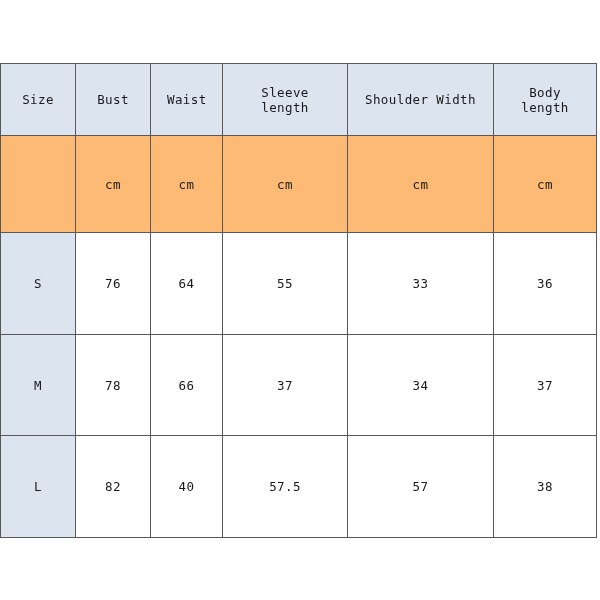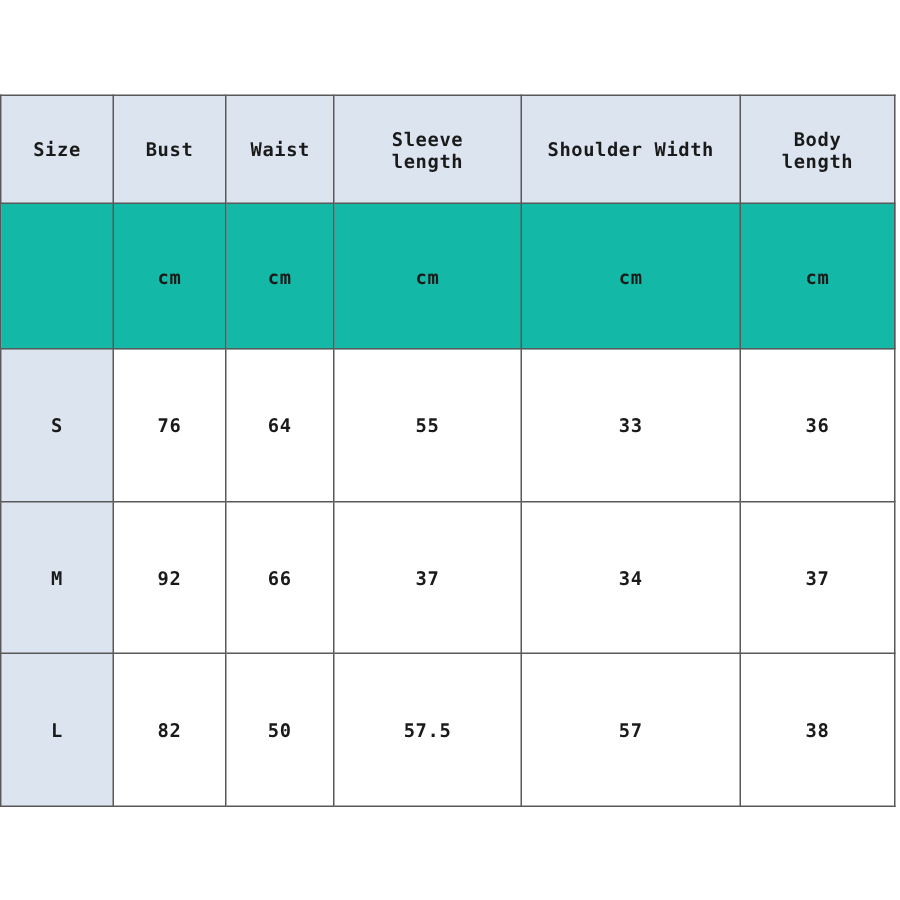"Size" table.size-chart td, table.size-chart th { font-weight: bold -> normal }
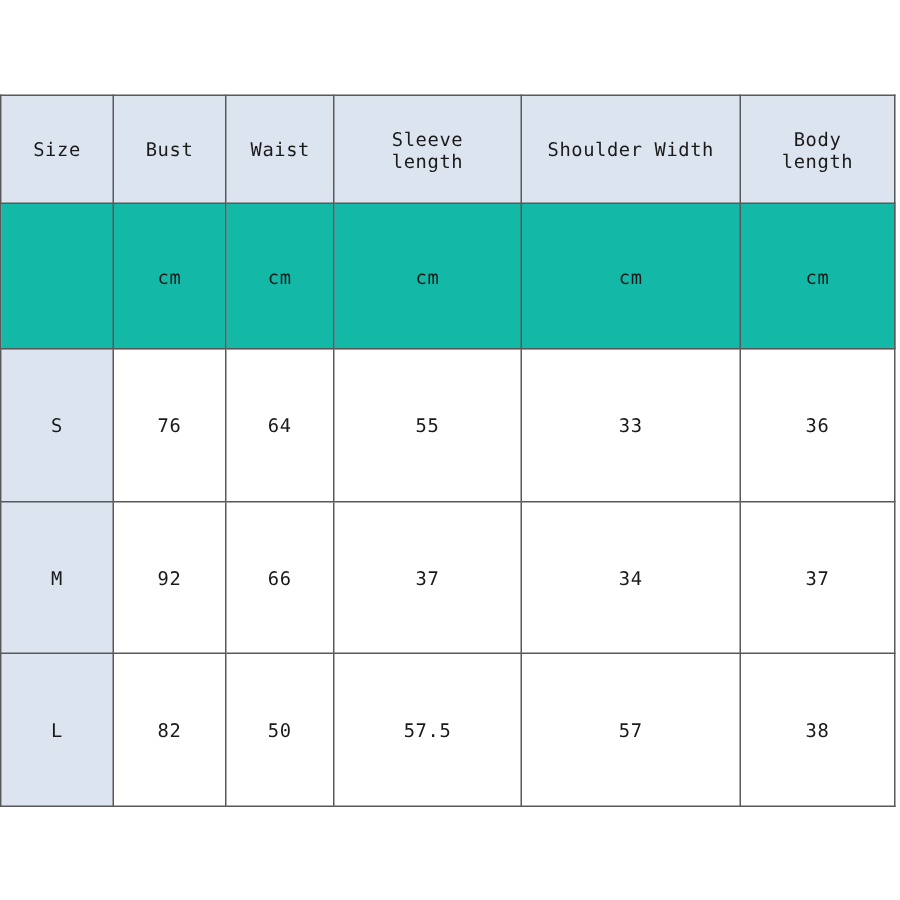"cm" .unit-row td { background: #14b8a6 -> #fdba74 }
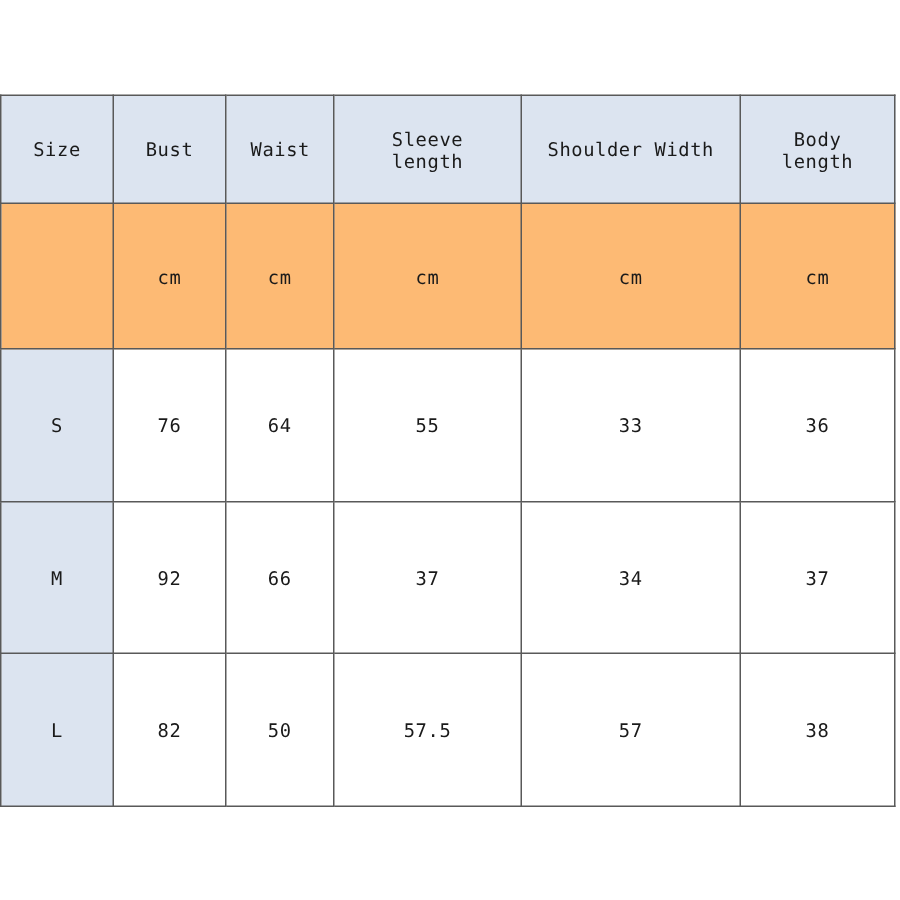"92" td.plain { text: 92 -> 78 }
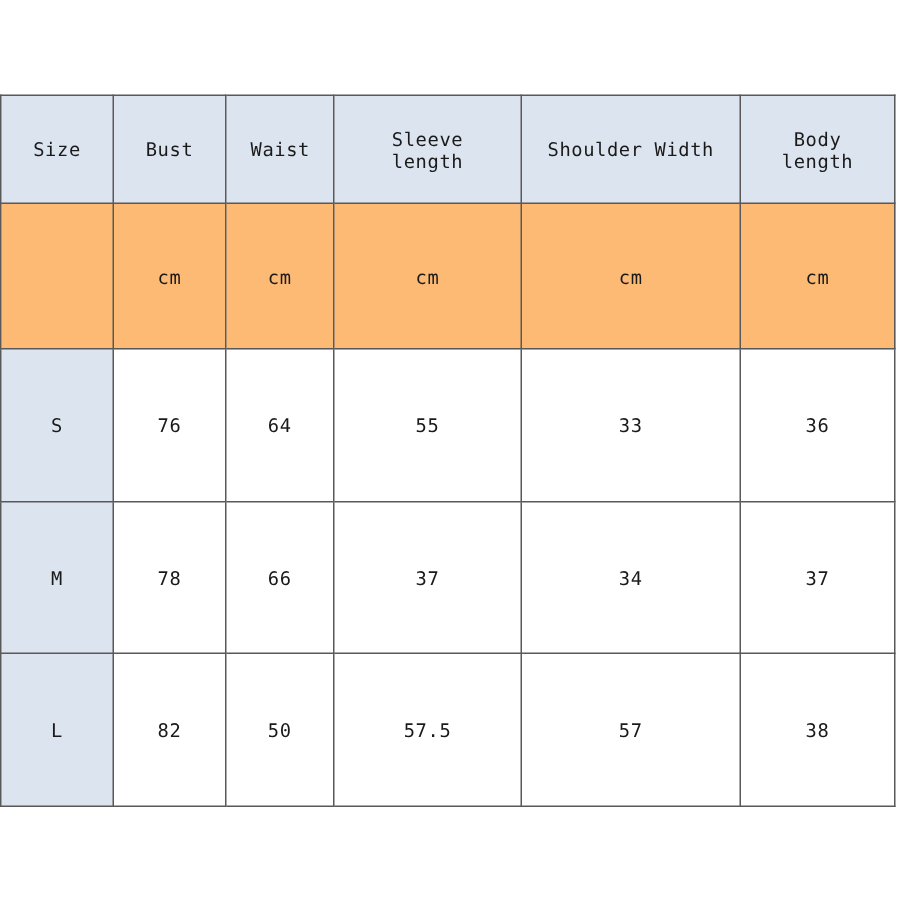"50" td.plain { text: 50 -> 40 }
